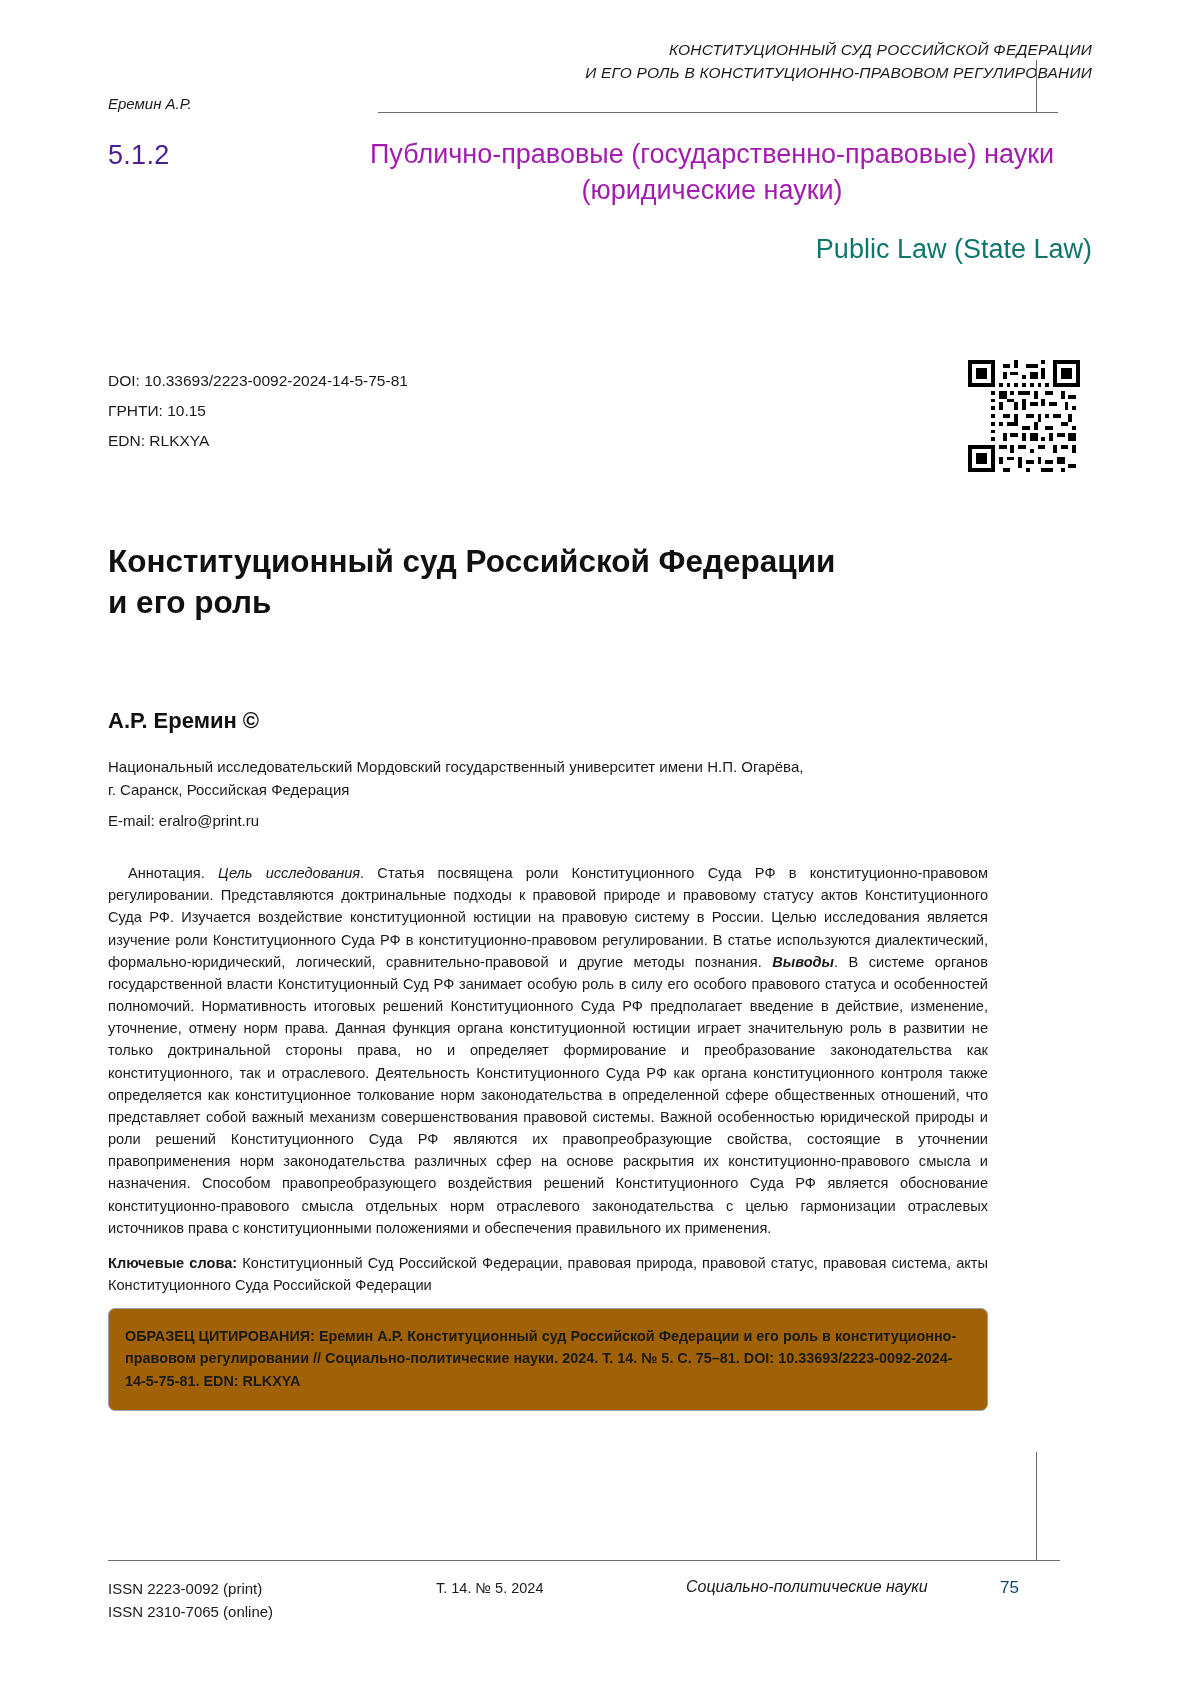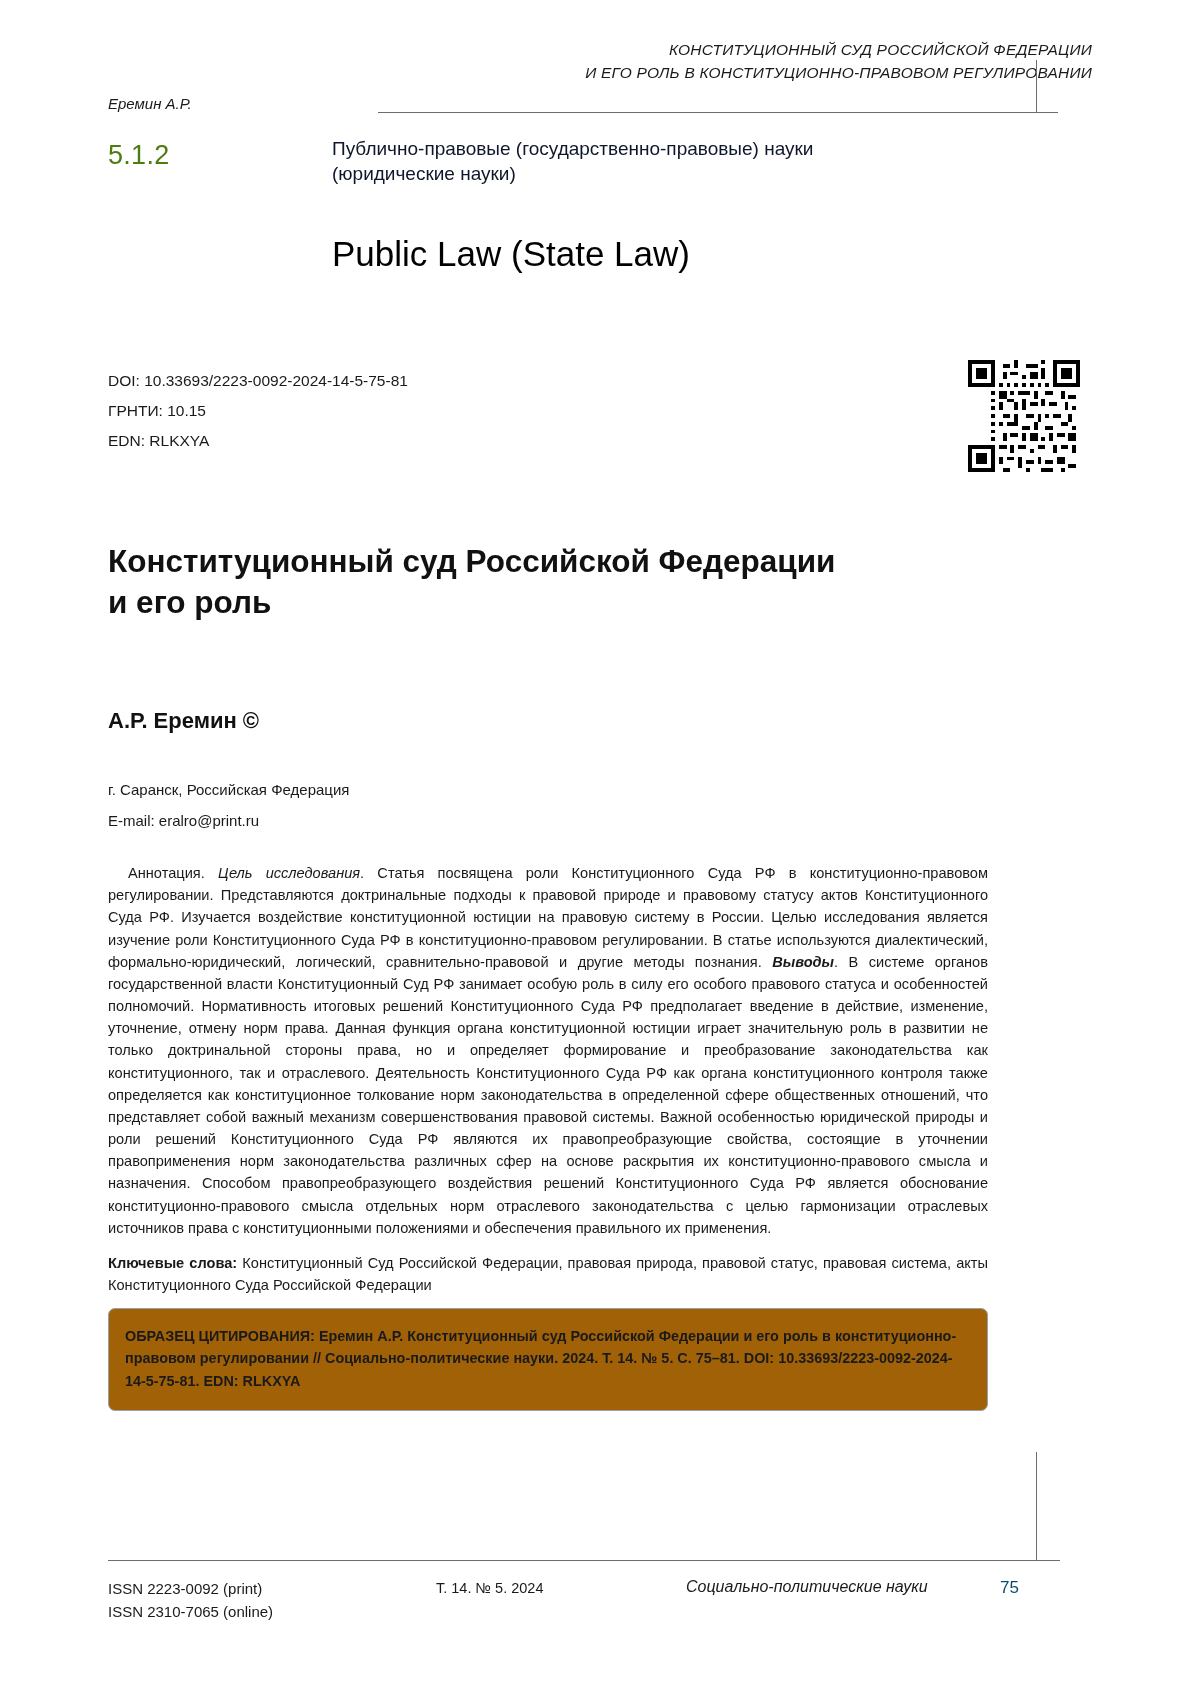"5.1.2" .rubric-code { color: #4d7c0f -> #4c1d95 }
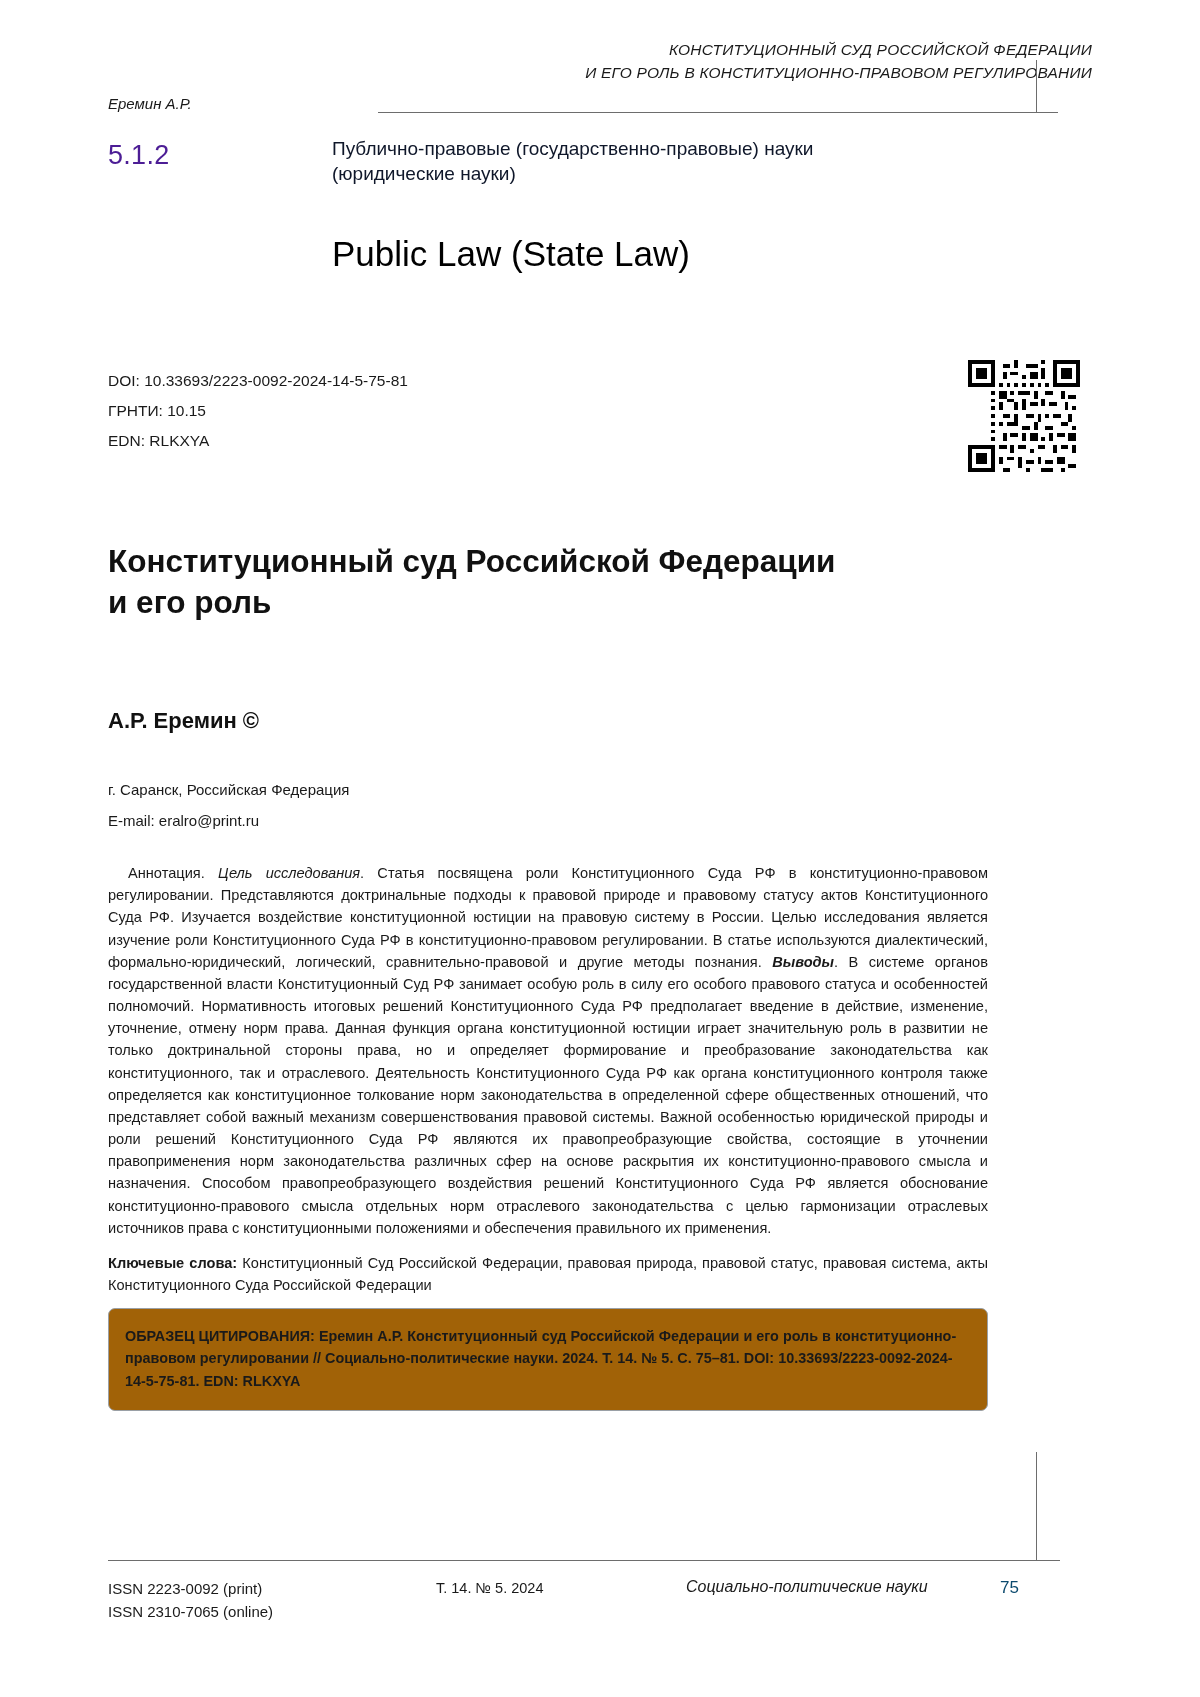"Публично-правовые" .rubric-text { color: #0f172a -> #a21caf; font-size: 19px -> 27px; text-align: left -> center }
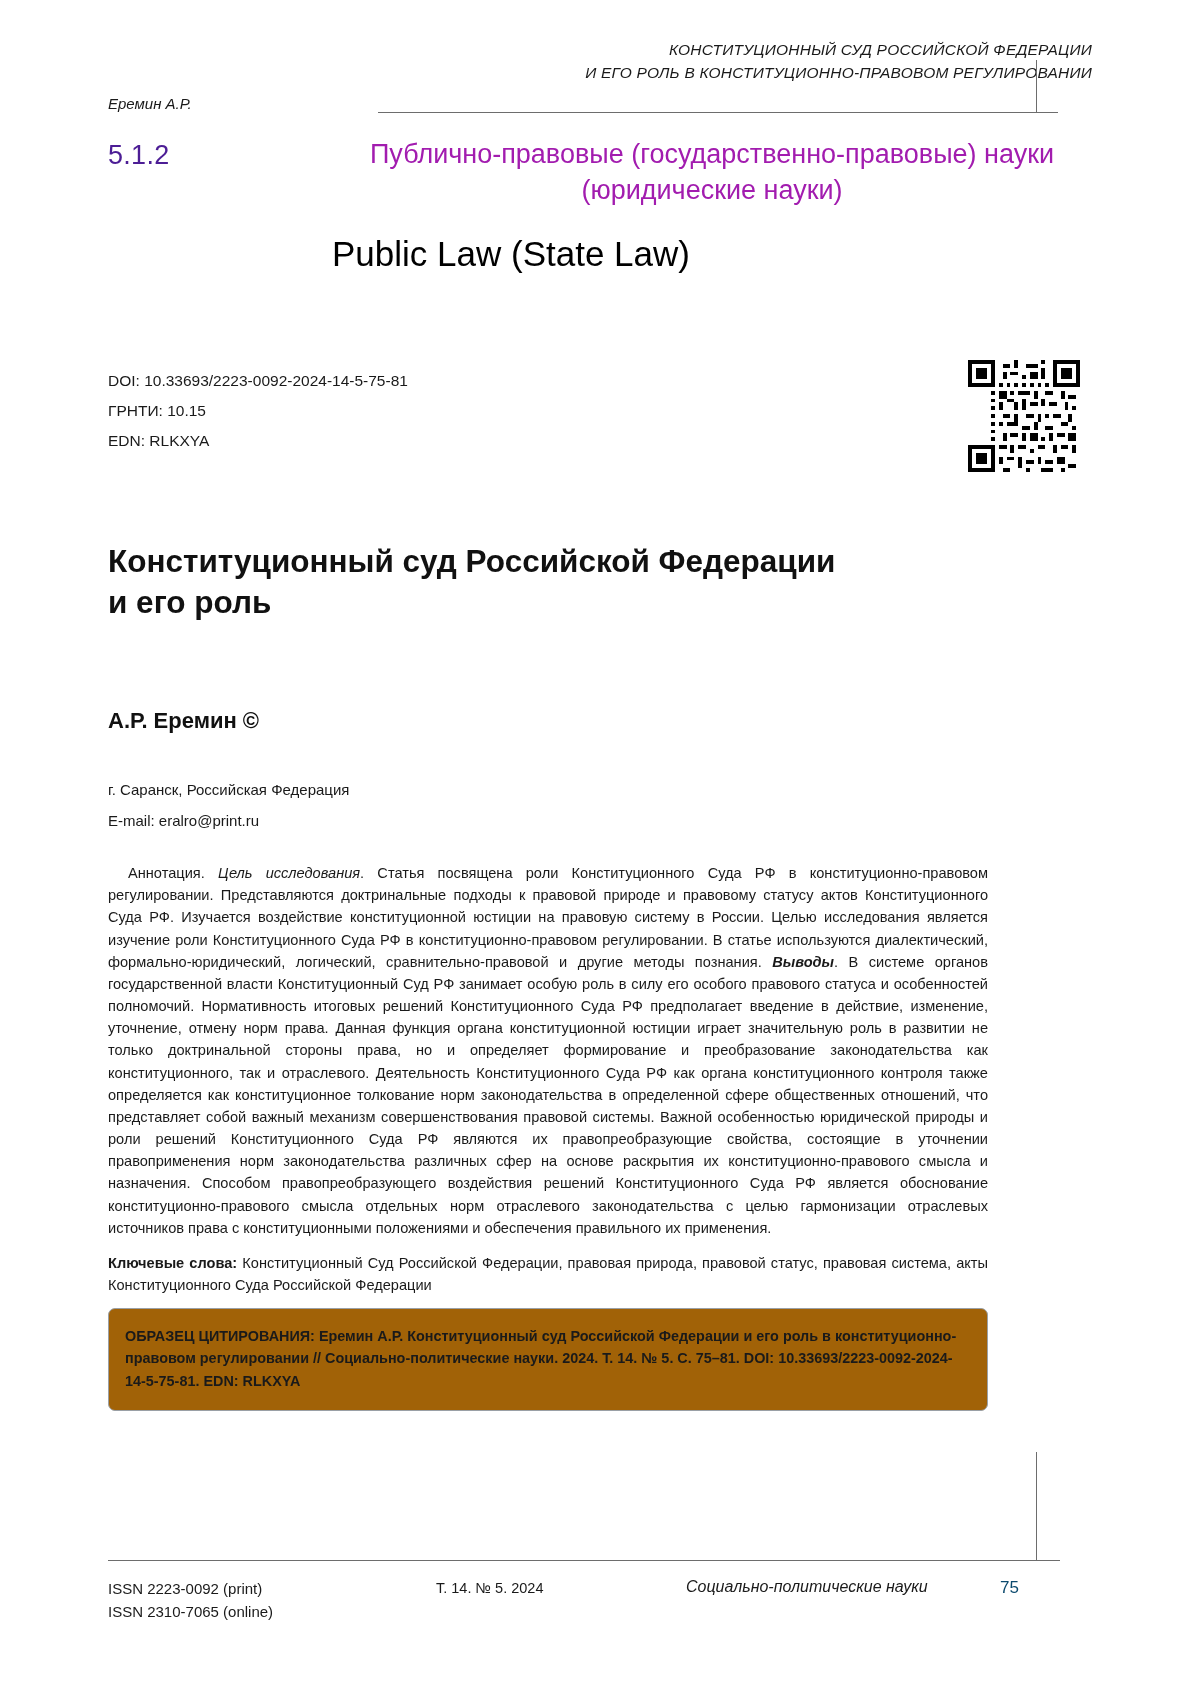"Public Law (State Law)" .rubric-en { color: #000000 -> #0f766e; font-size: 35px -> 27px; text-align: left -> right }
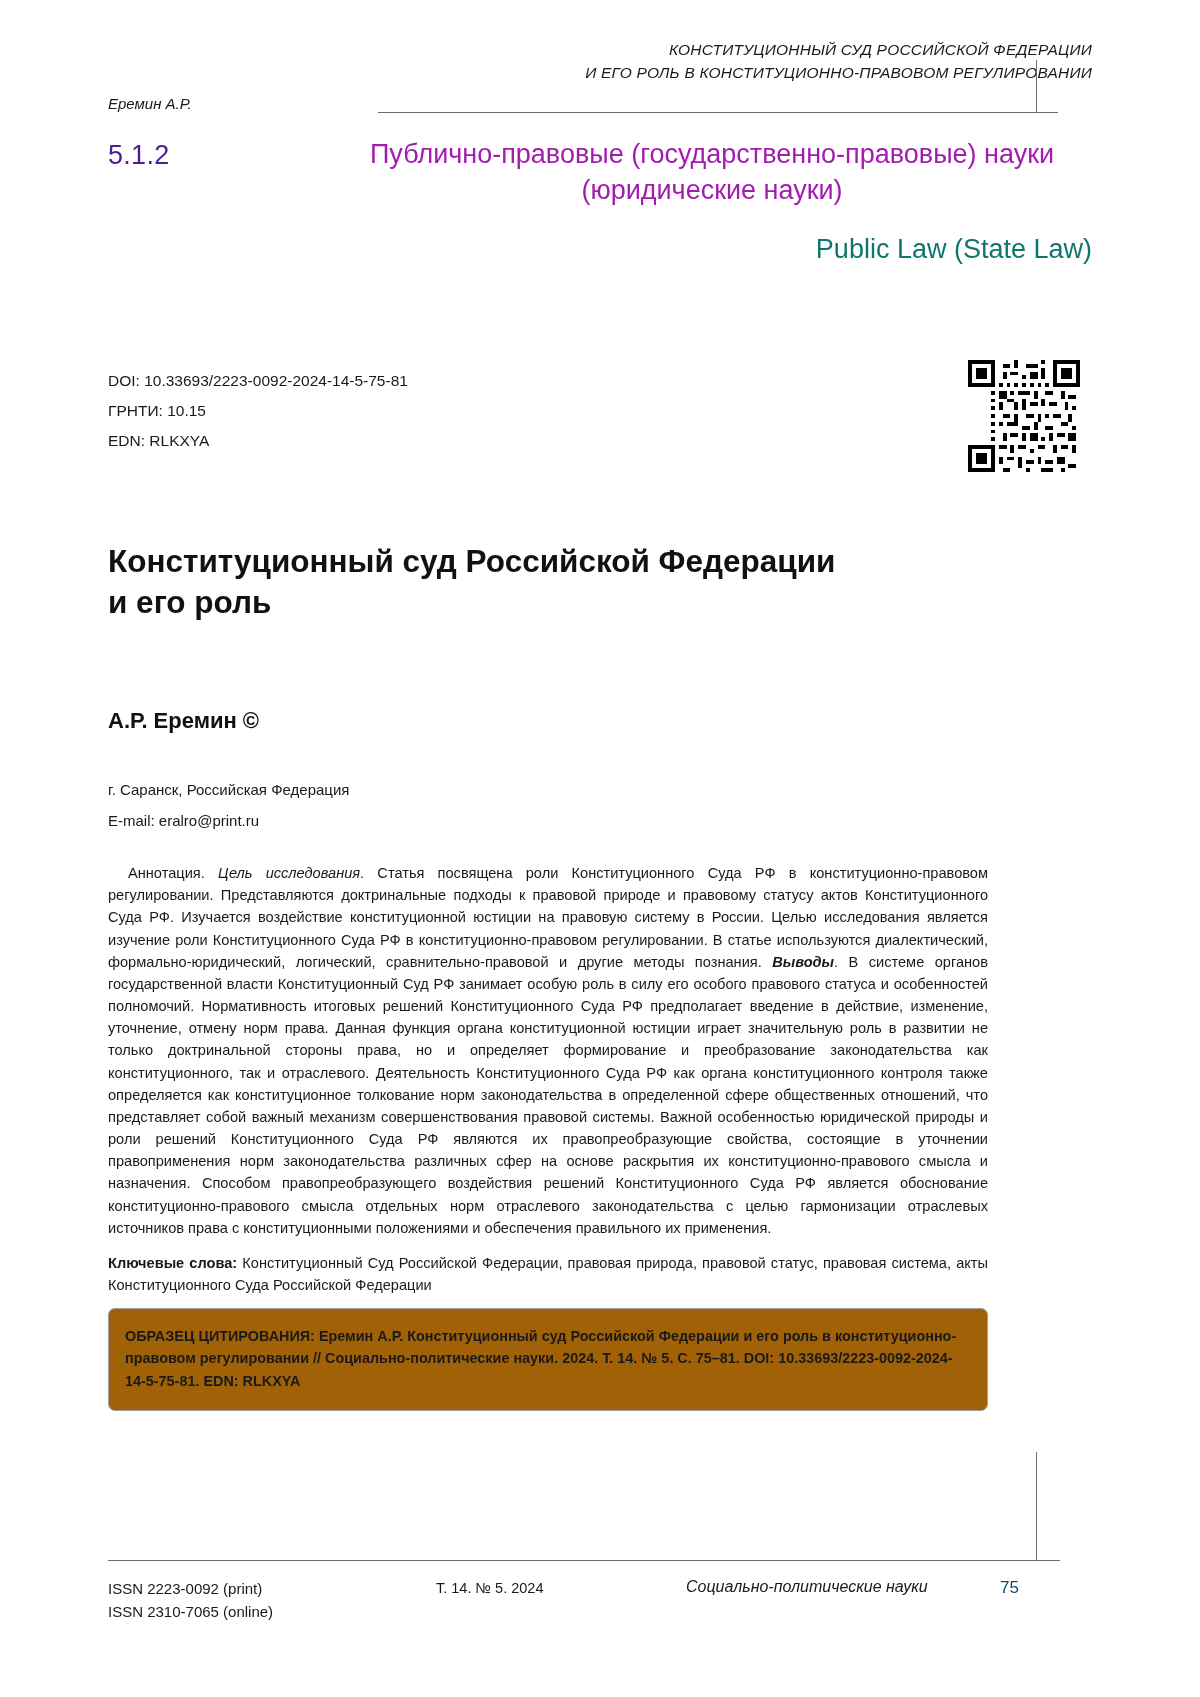"Национальный исследовательский" span { html: none -> <span>Национальный исследовательский Мордовский государственный университет имени Н.П. Огарёва,</span> }
